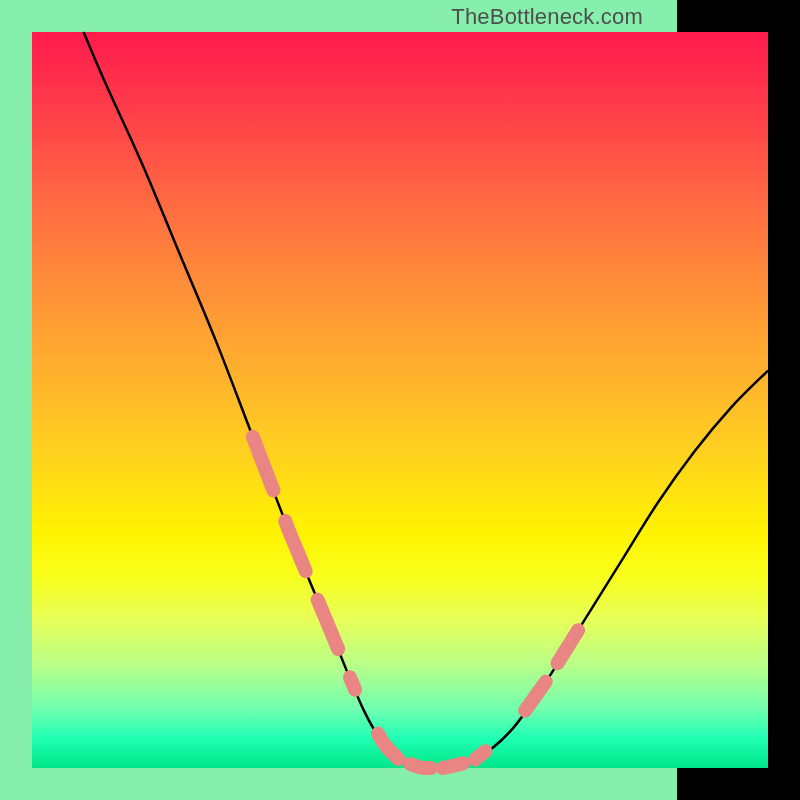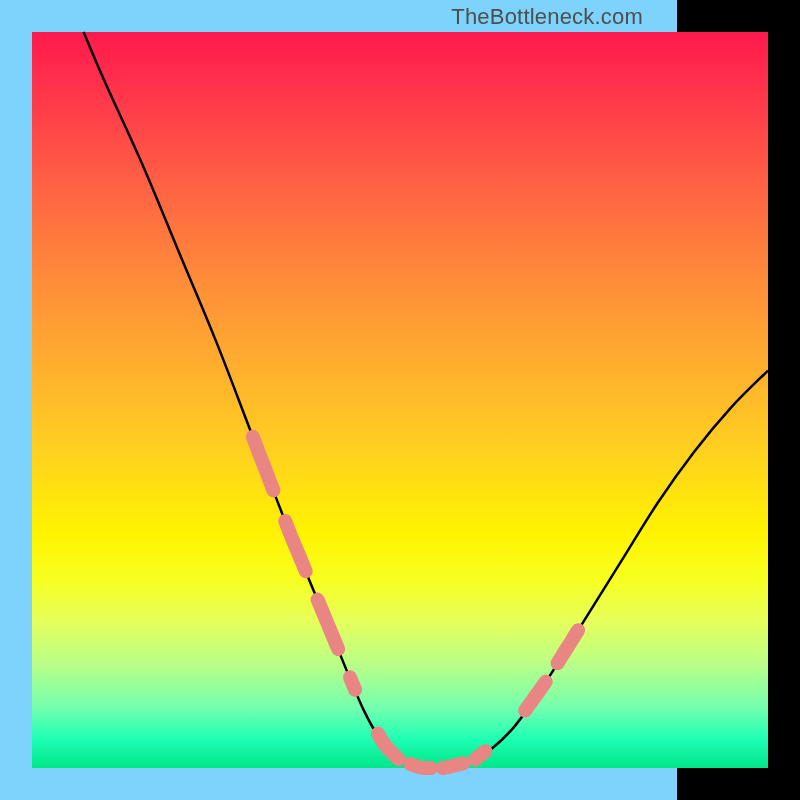"TheBottleneck.com" .frame { background: #7dd3fc -> #86efac }
